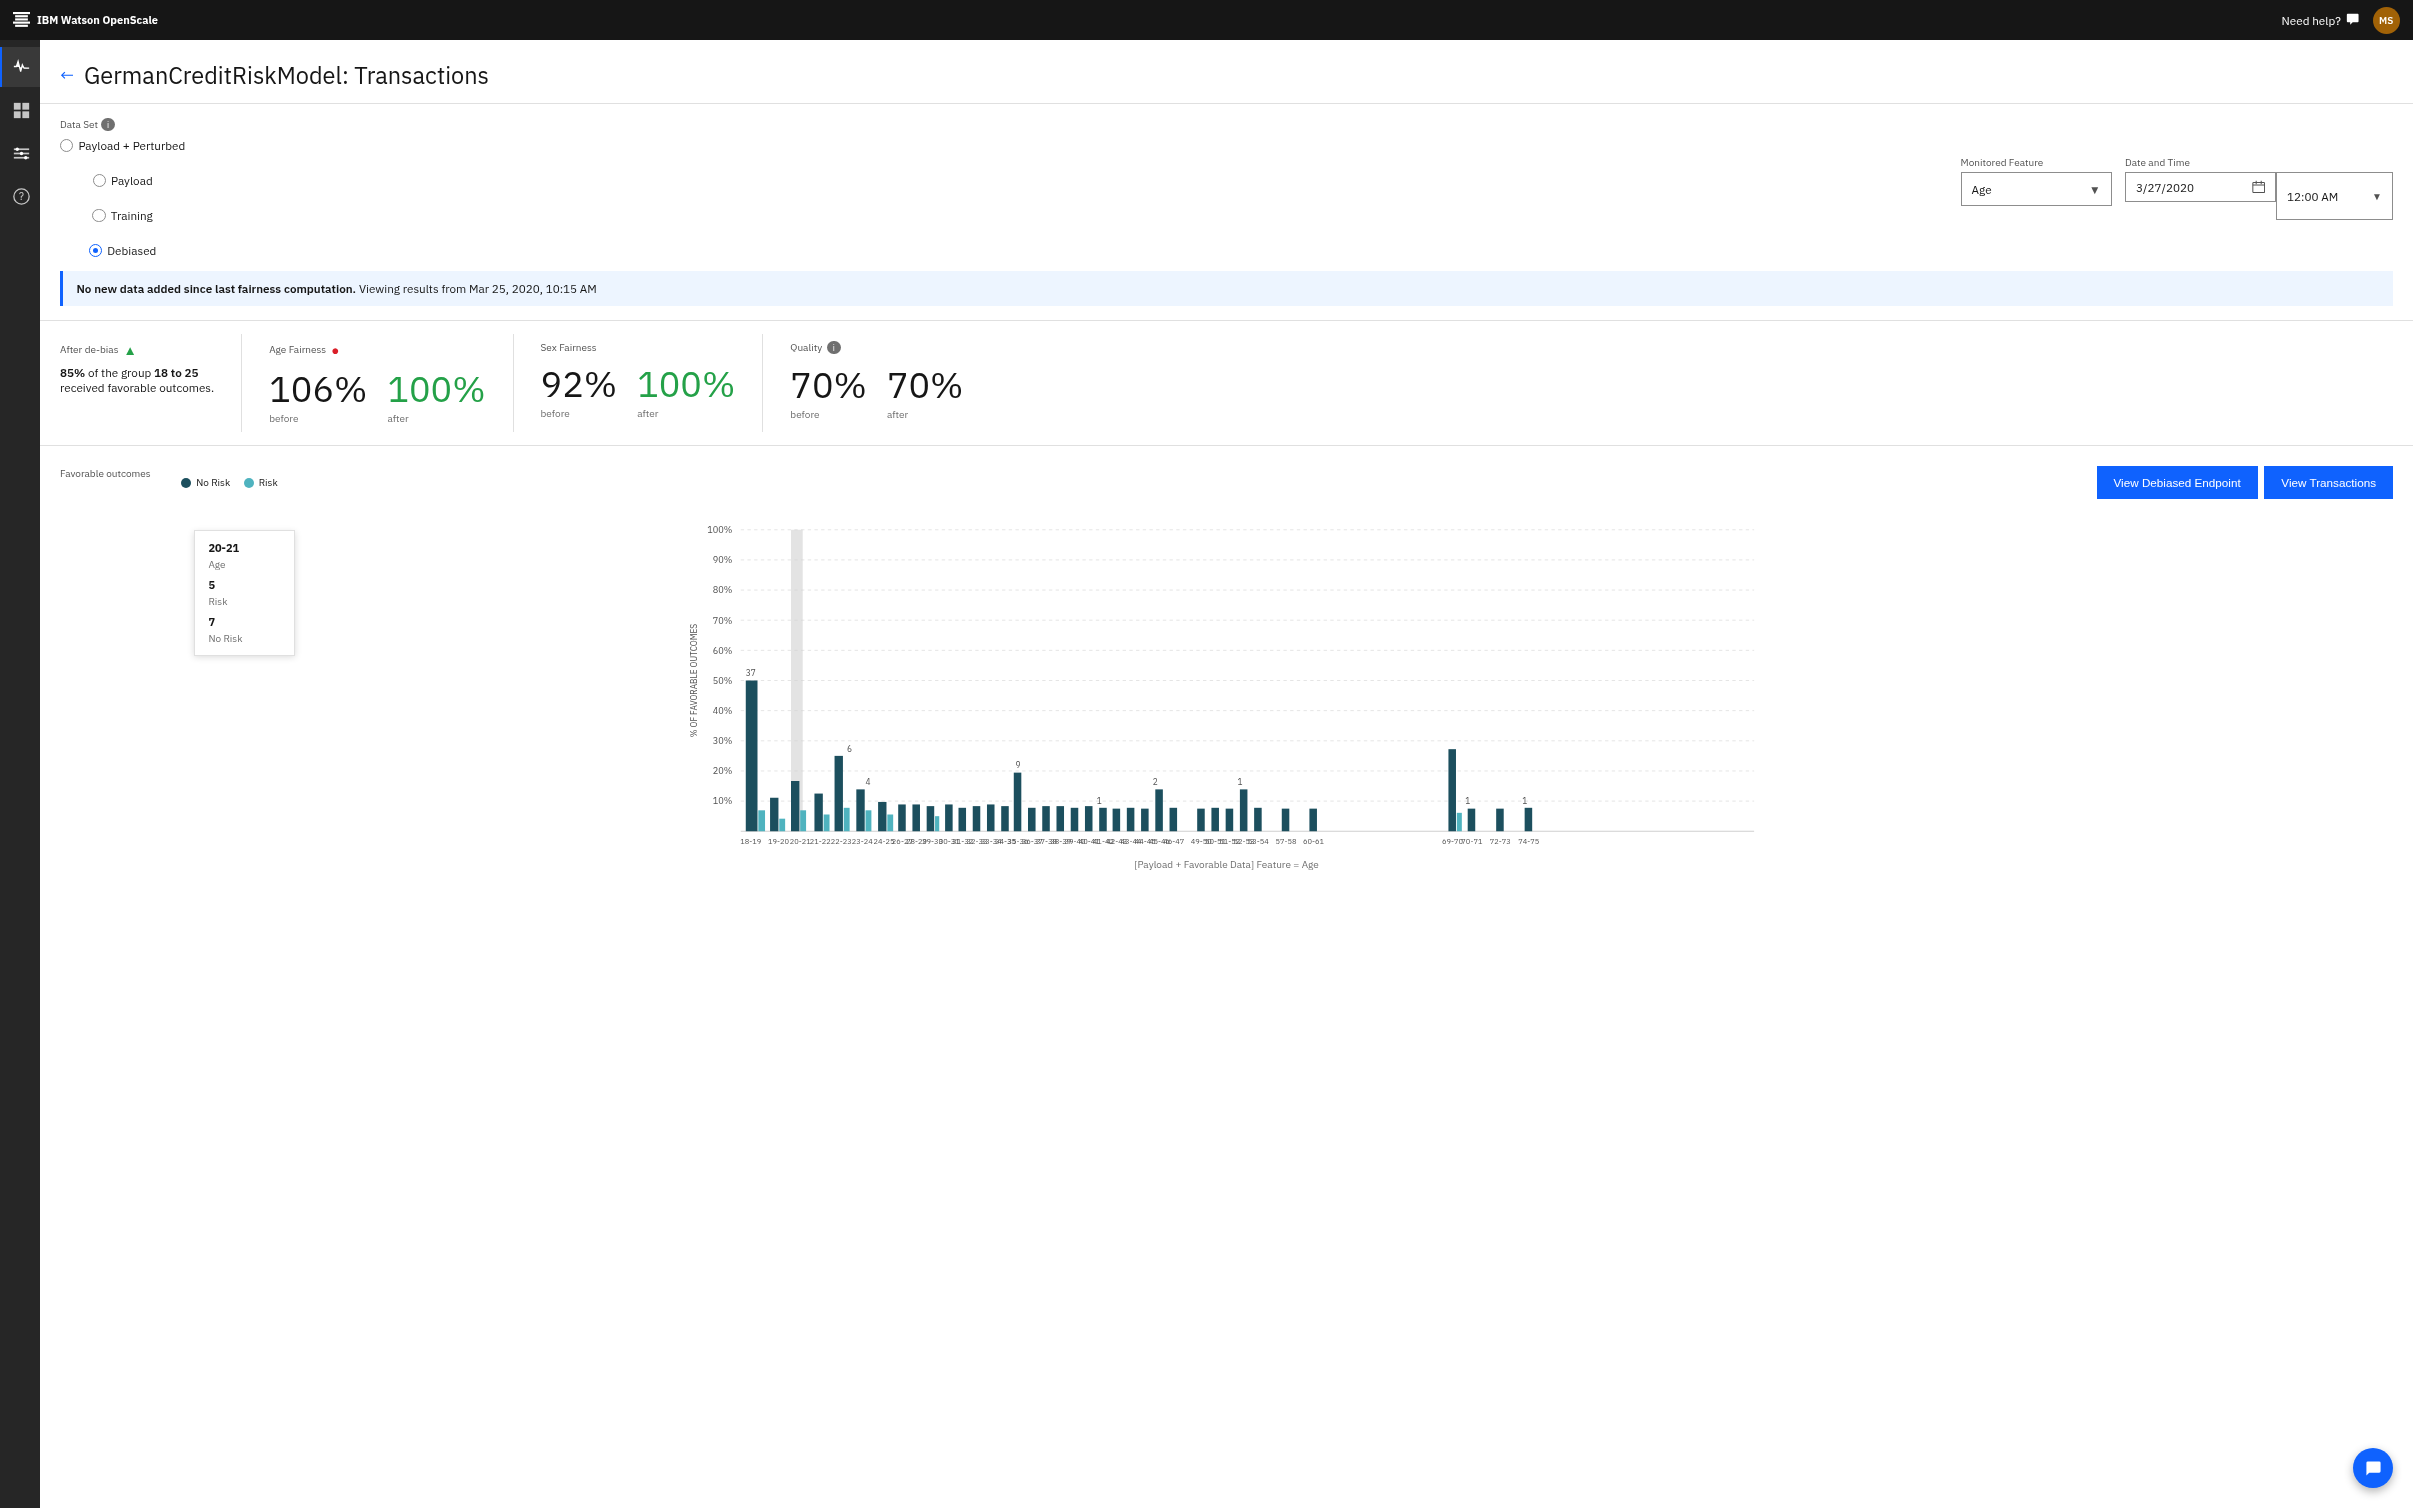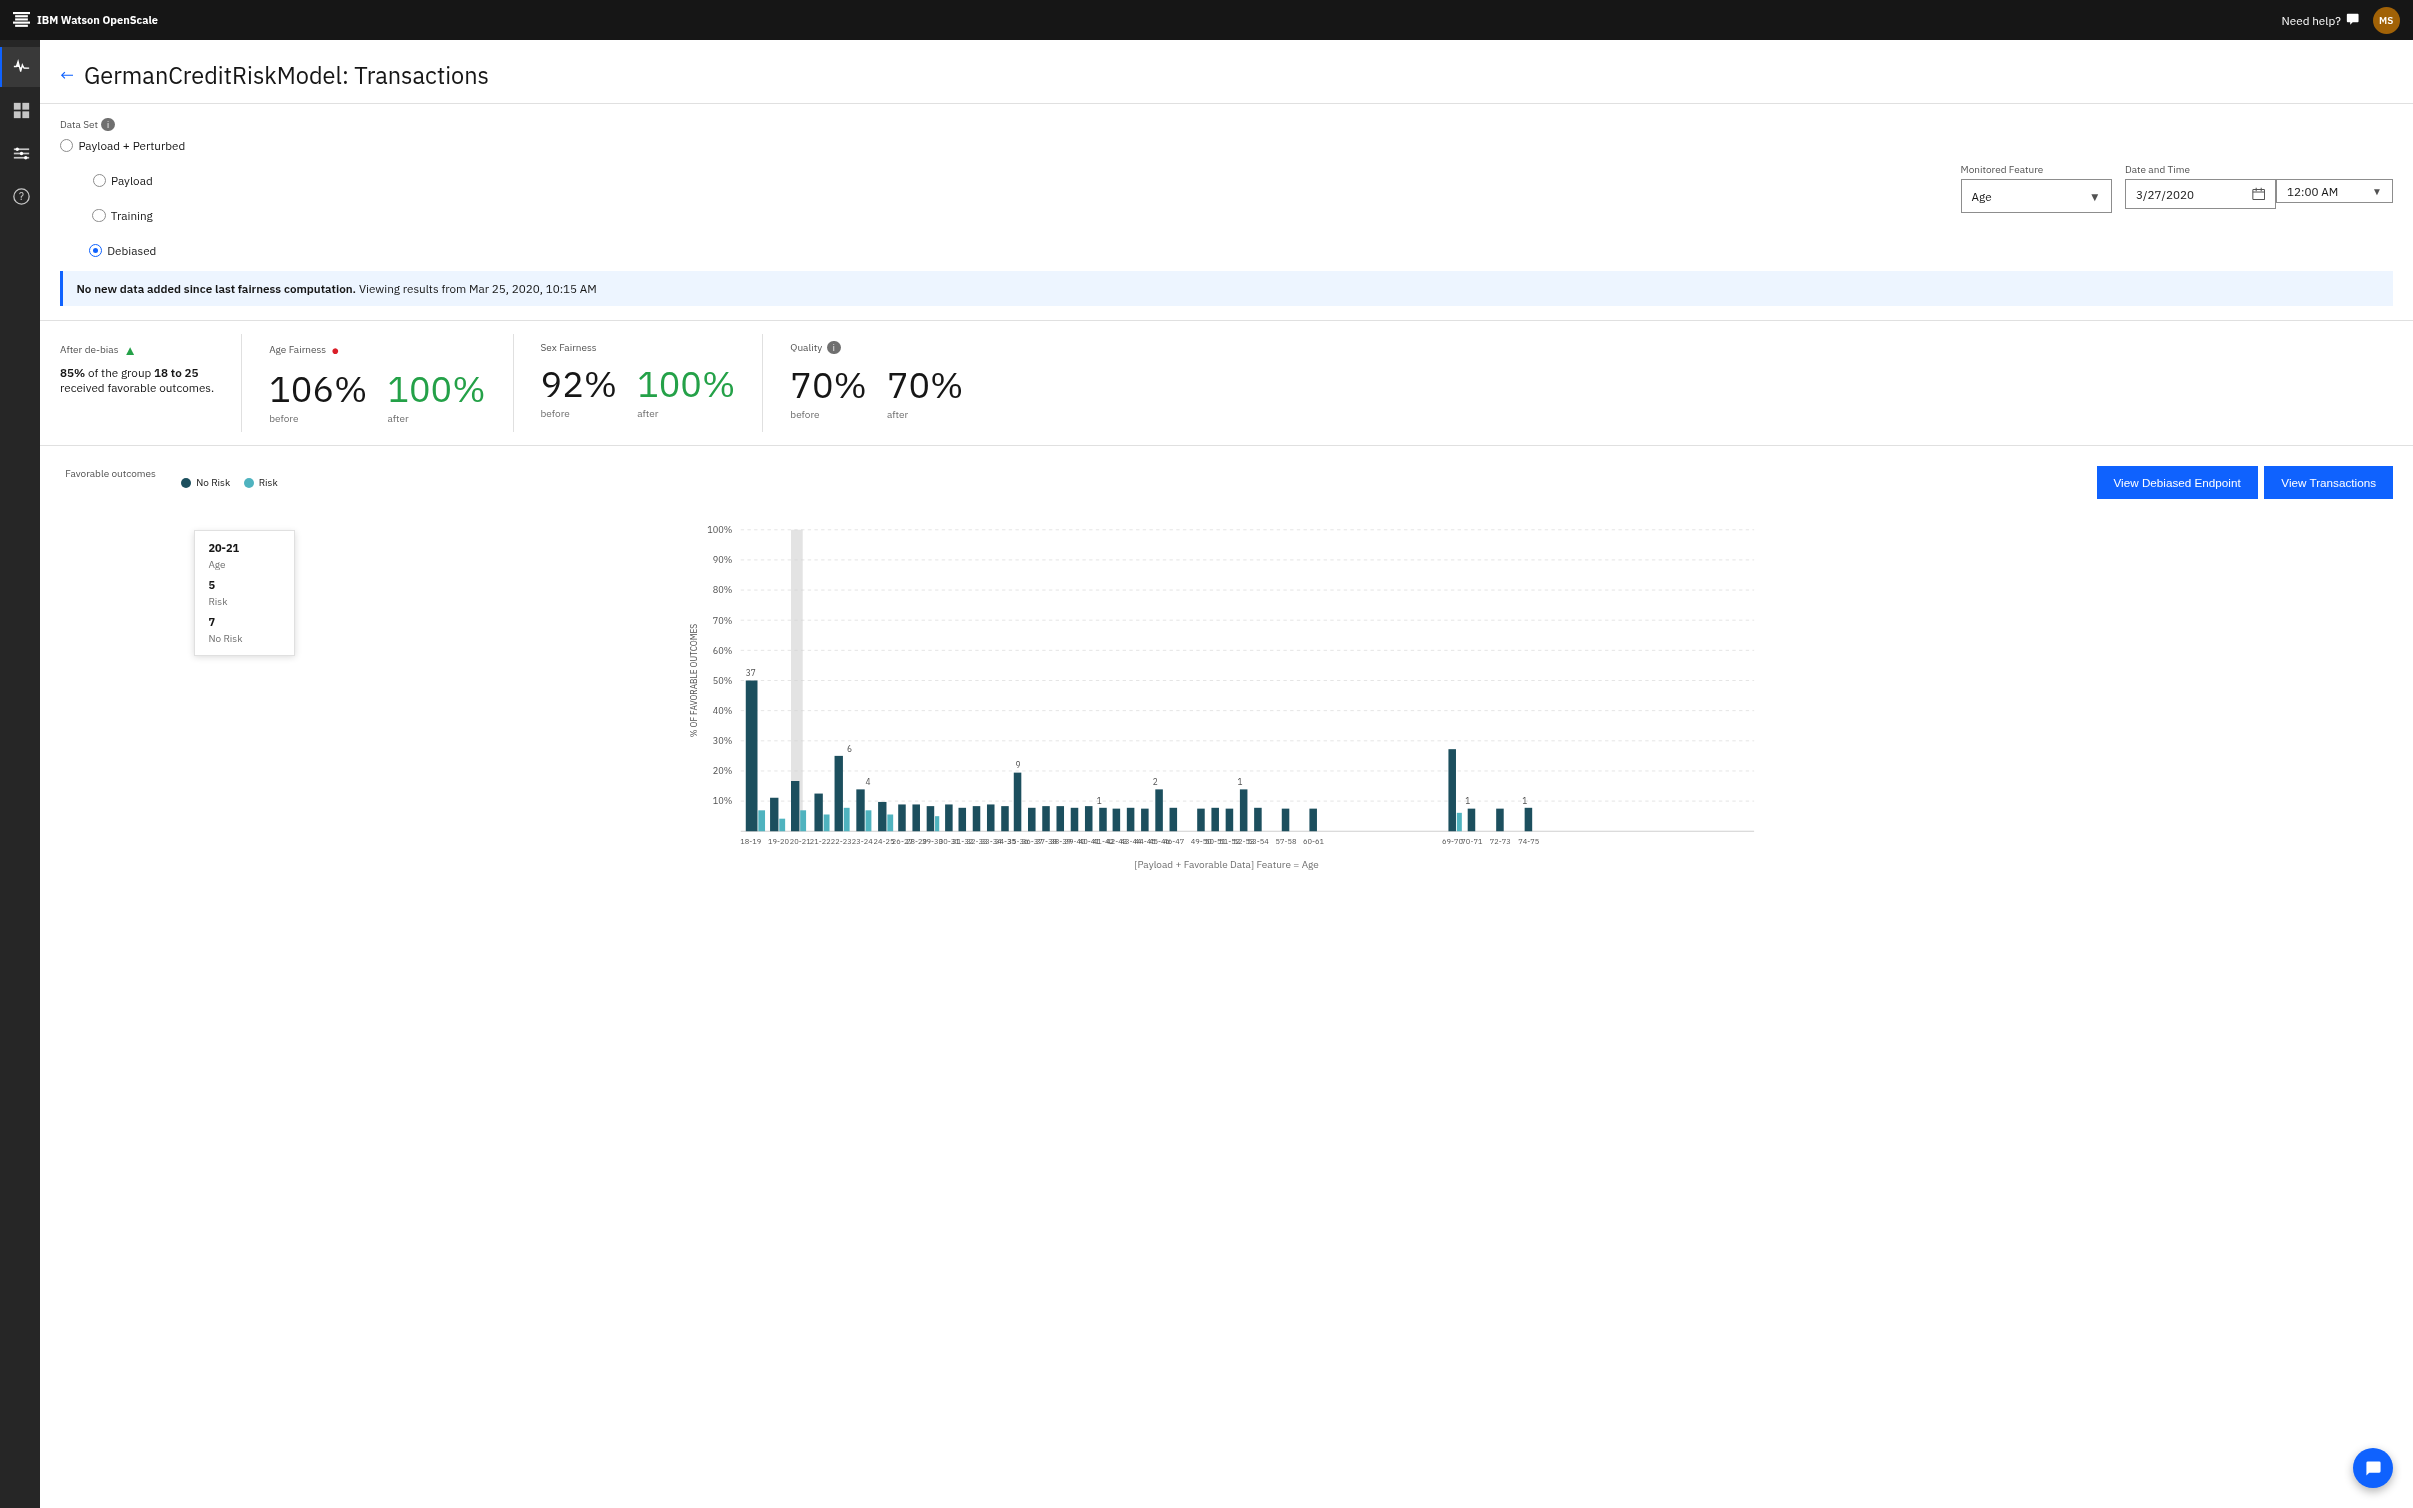"12:00 AM" .time-select { height: 24px -> 48px }
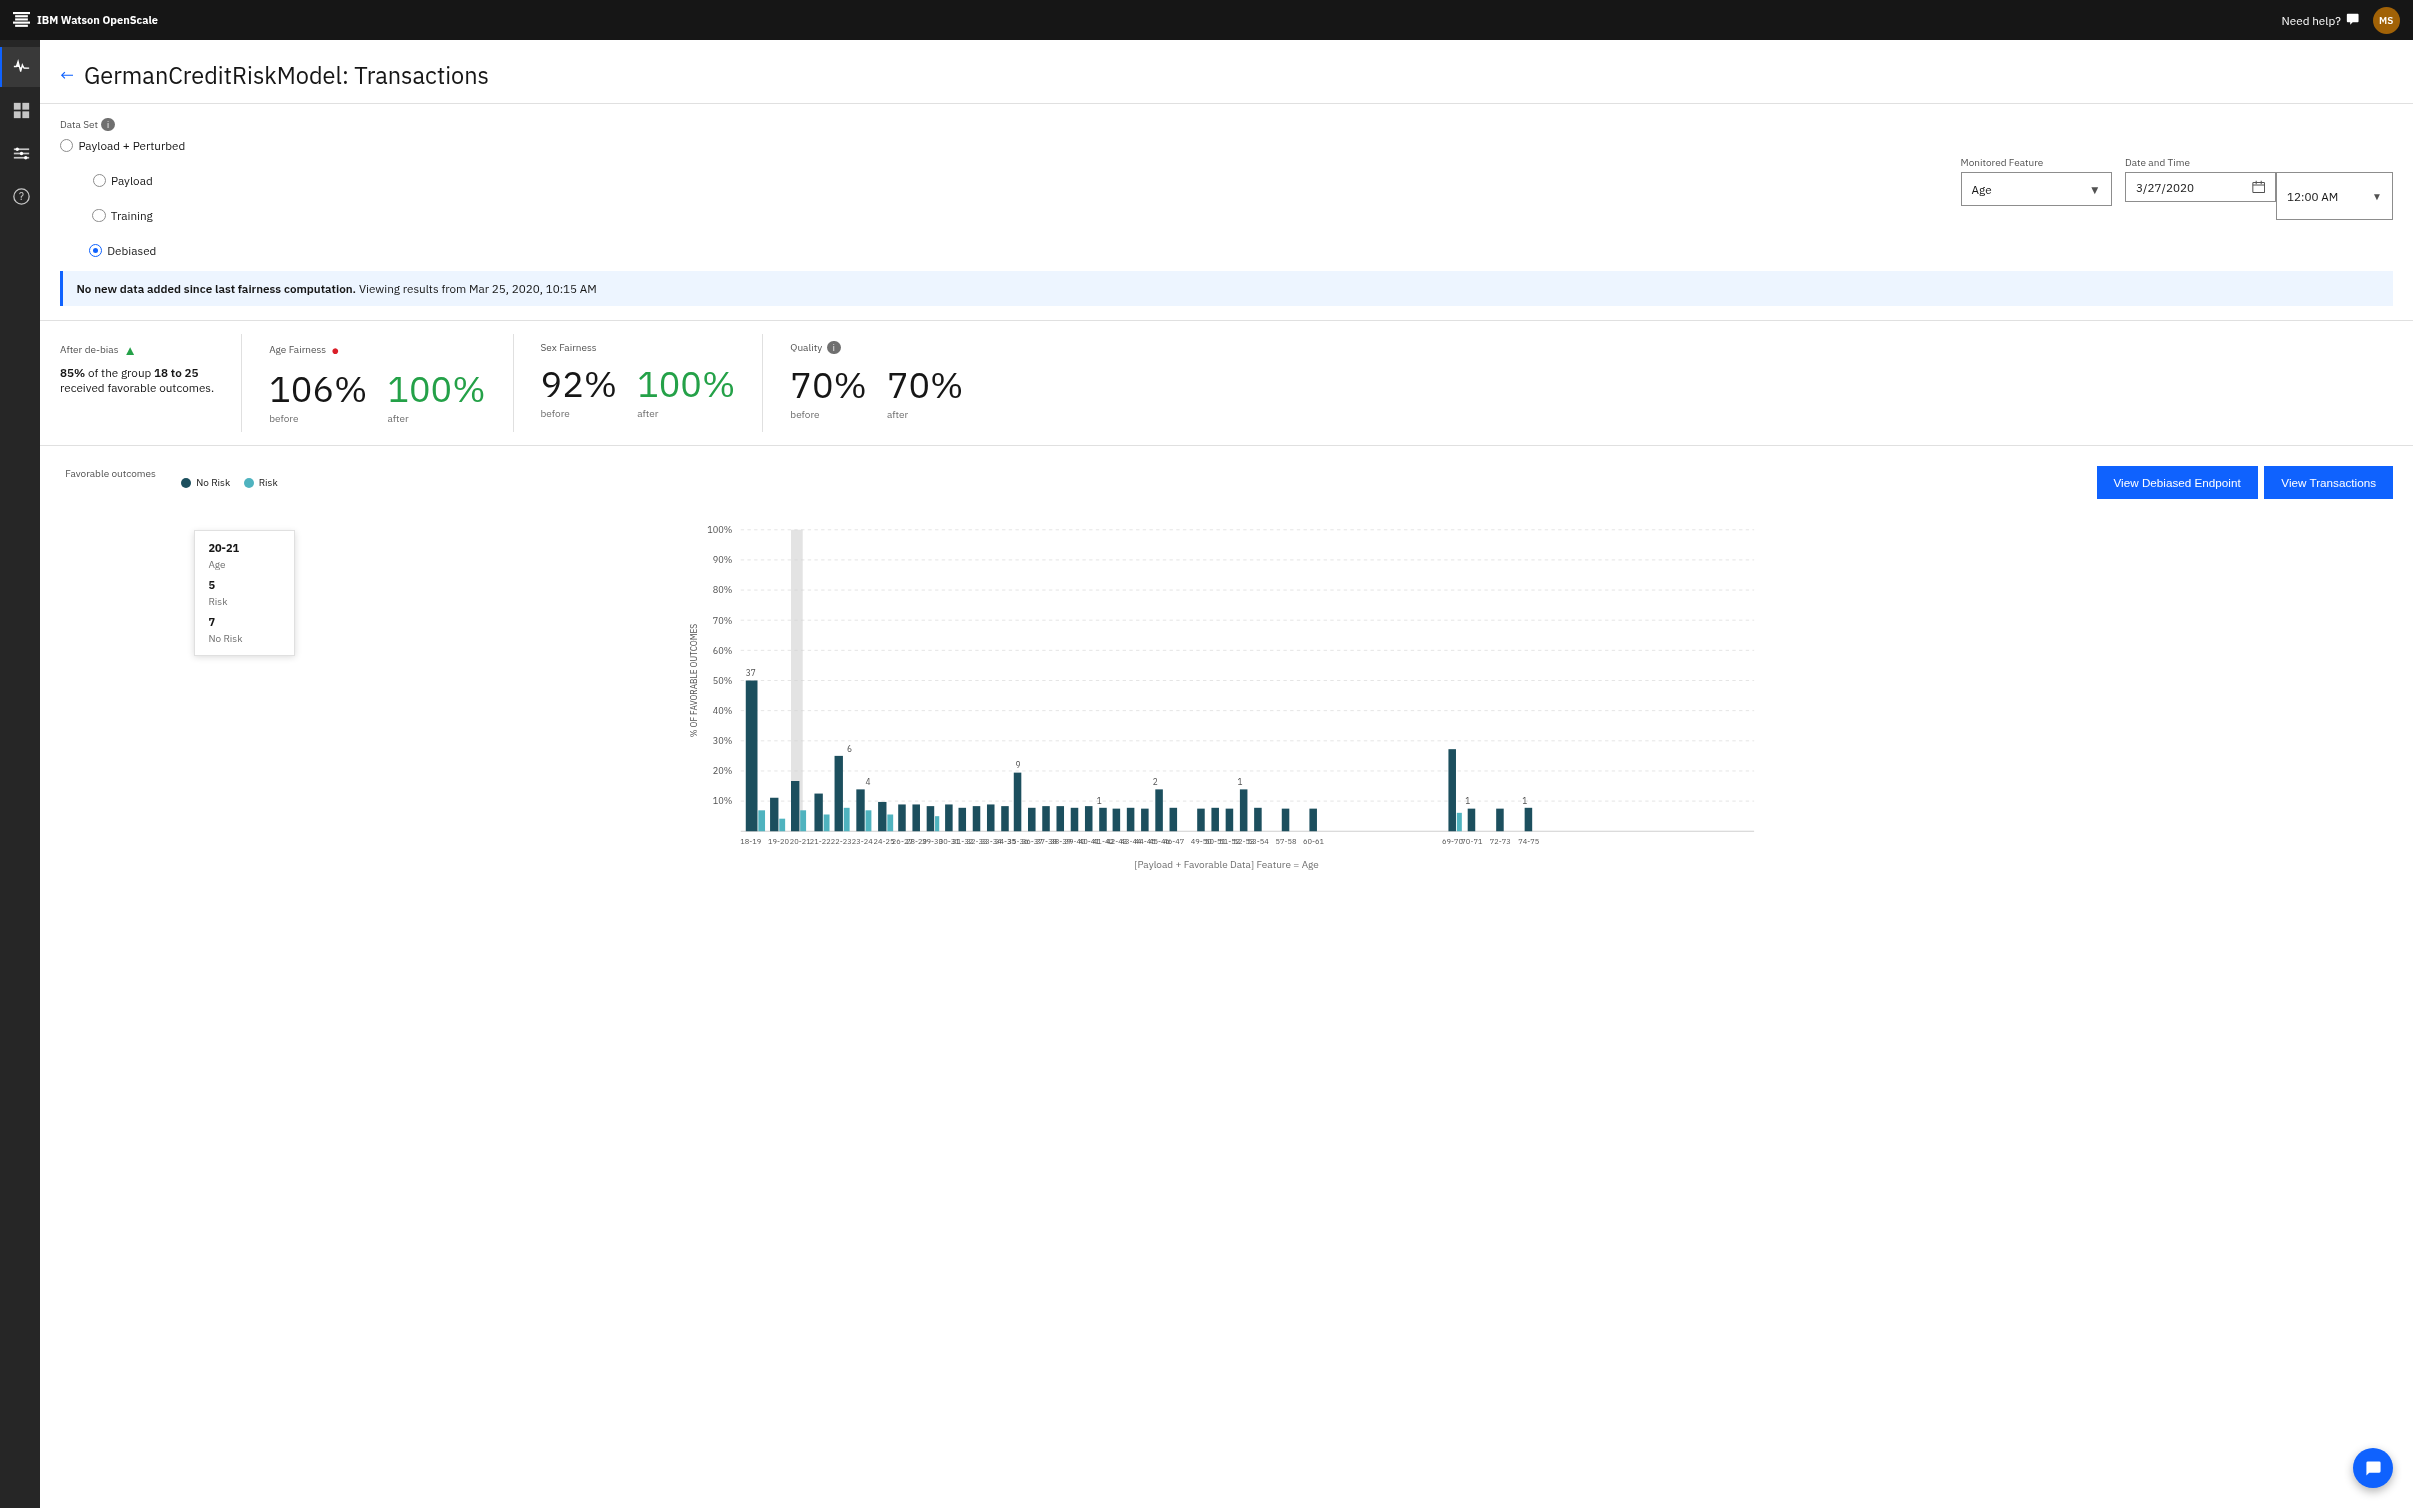"Favorable outcomes" .legend-group { text-align: center -> none }
